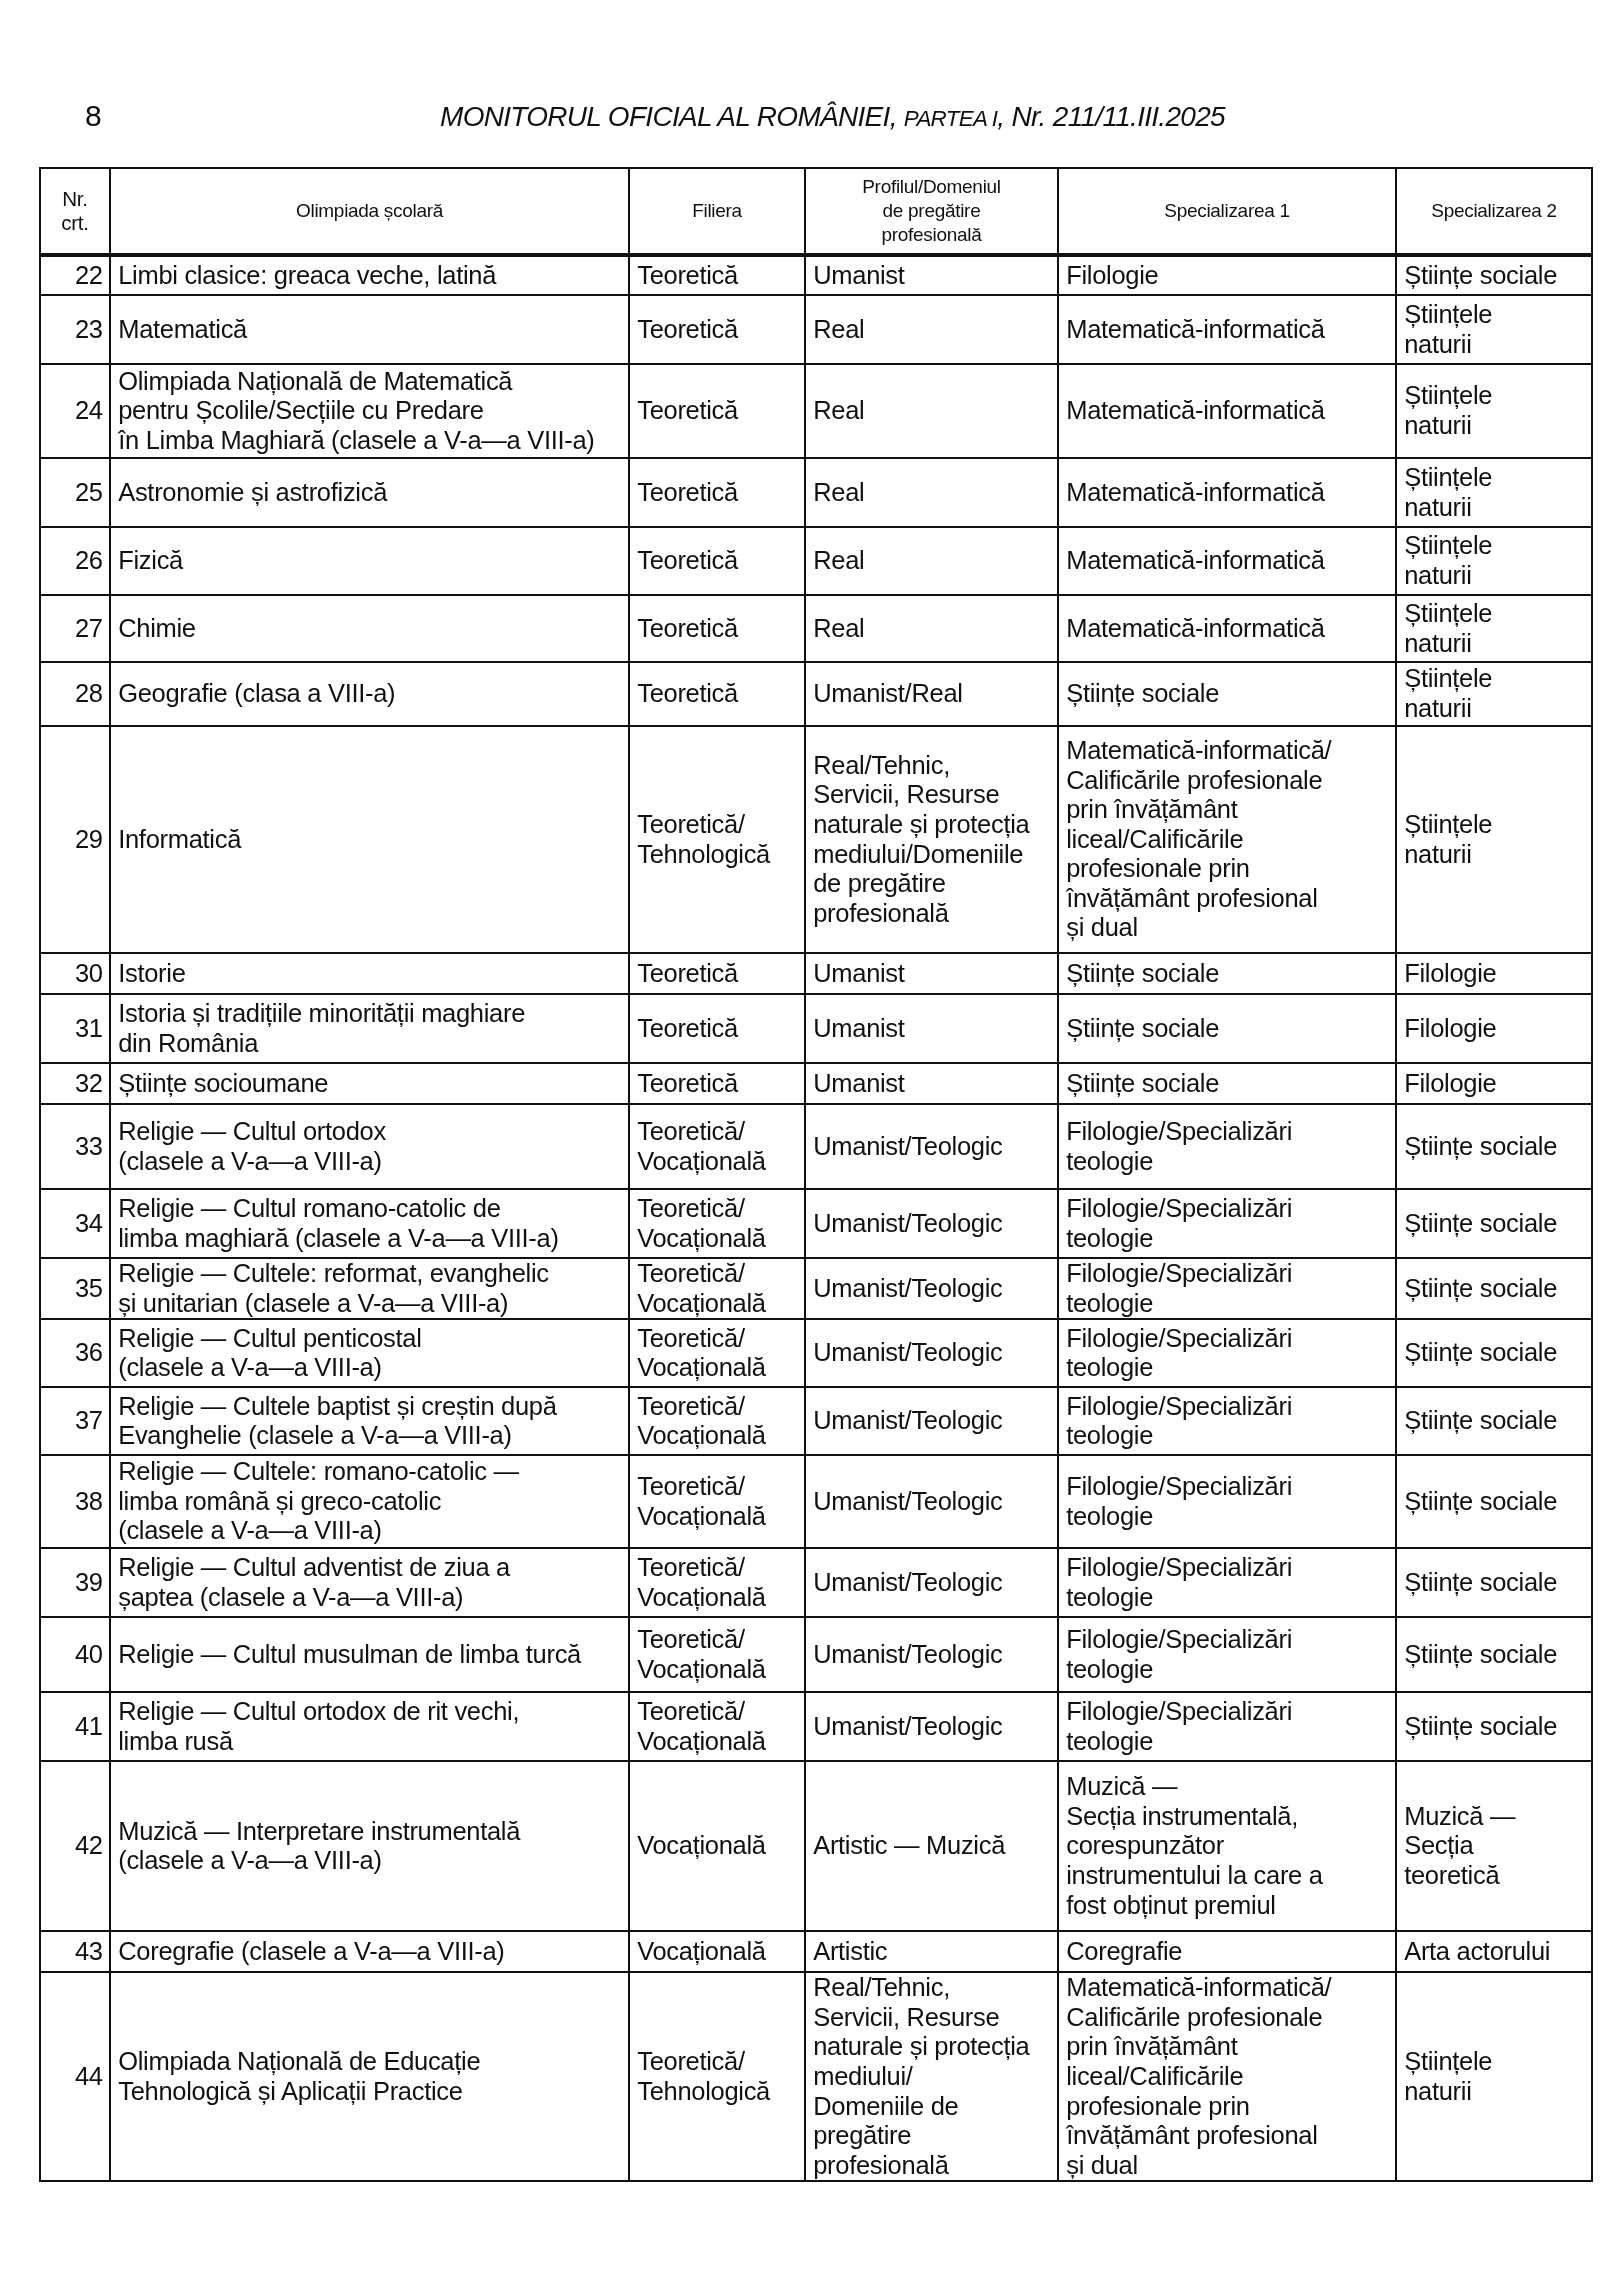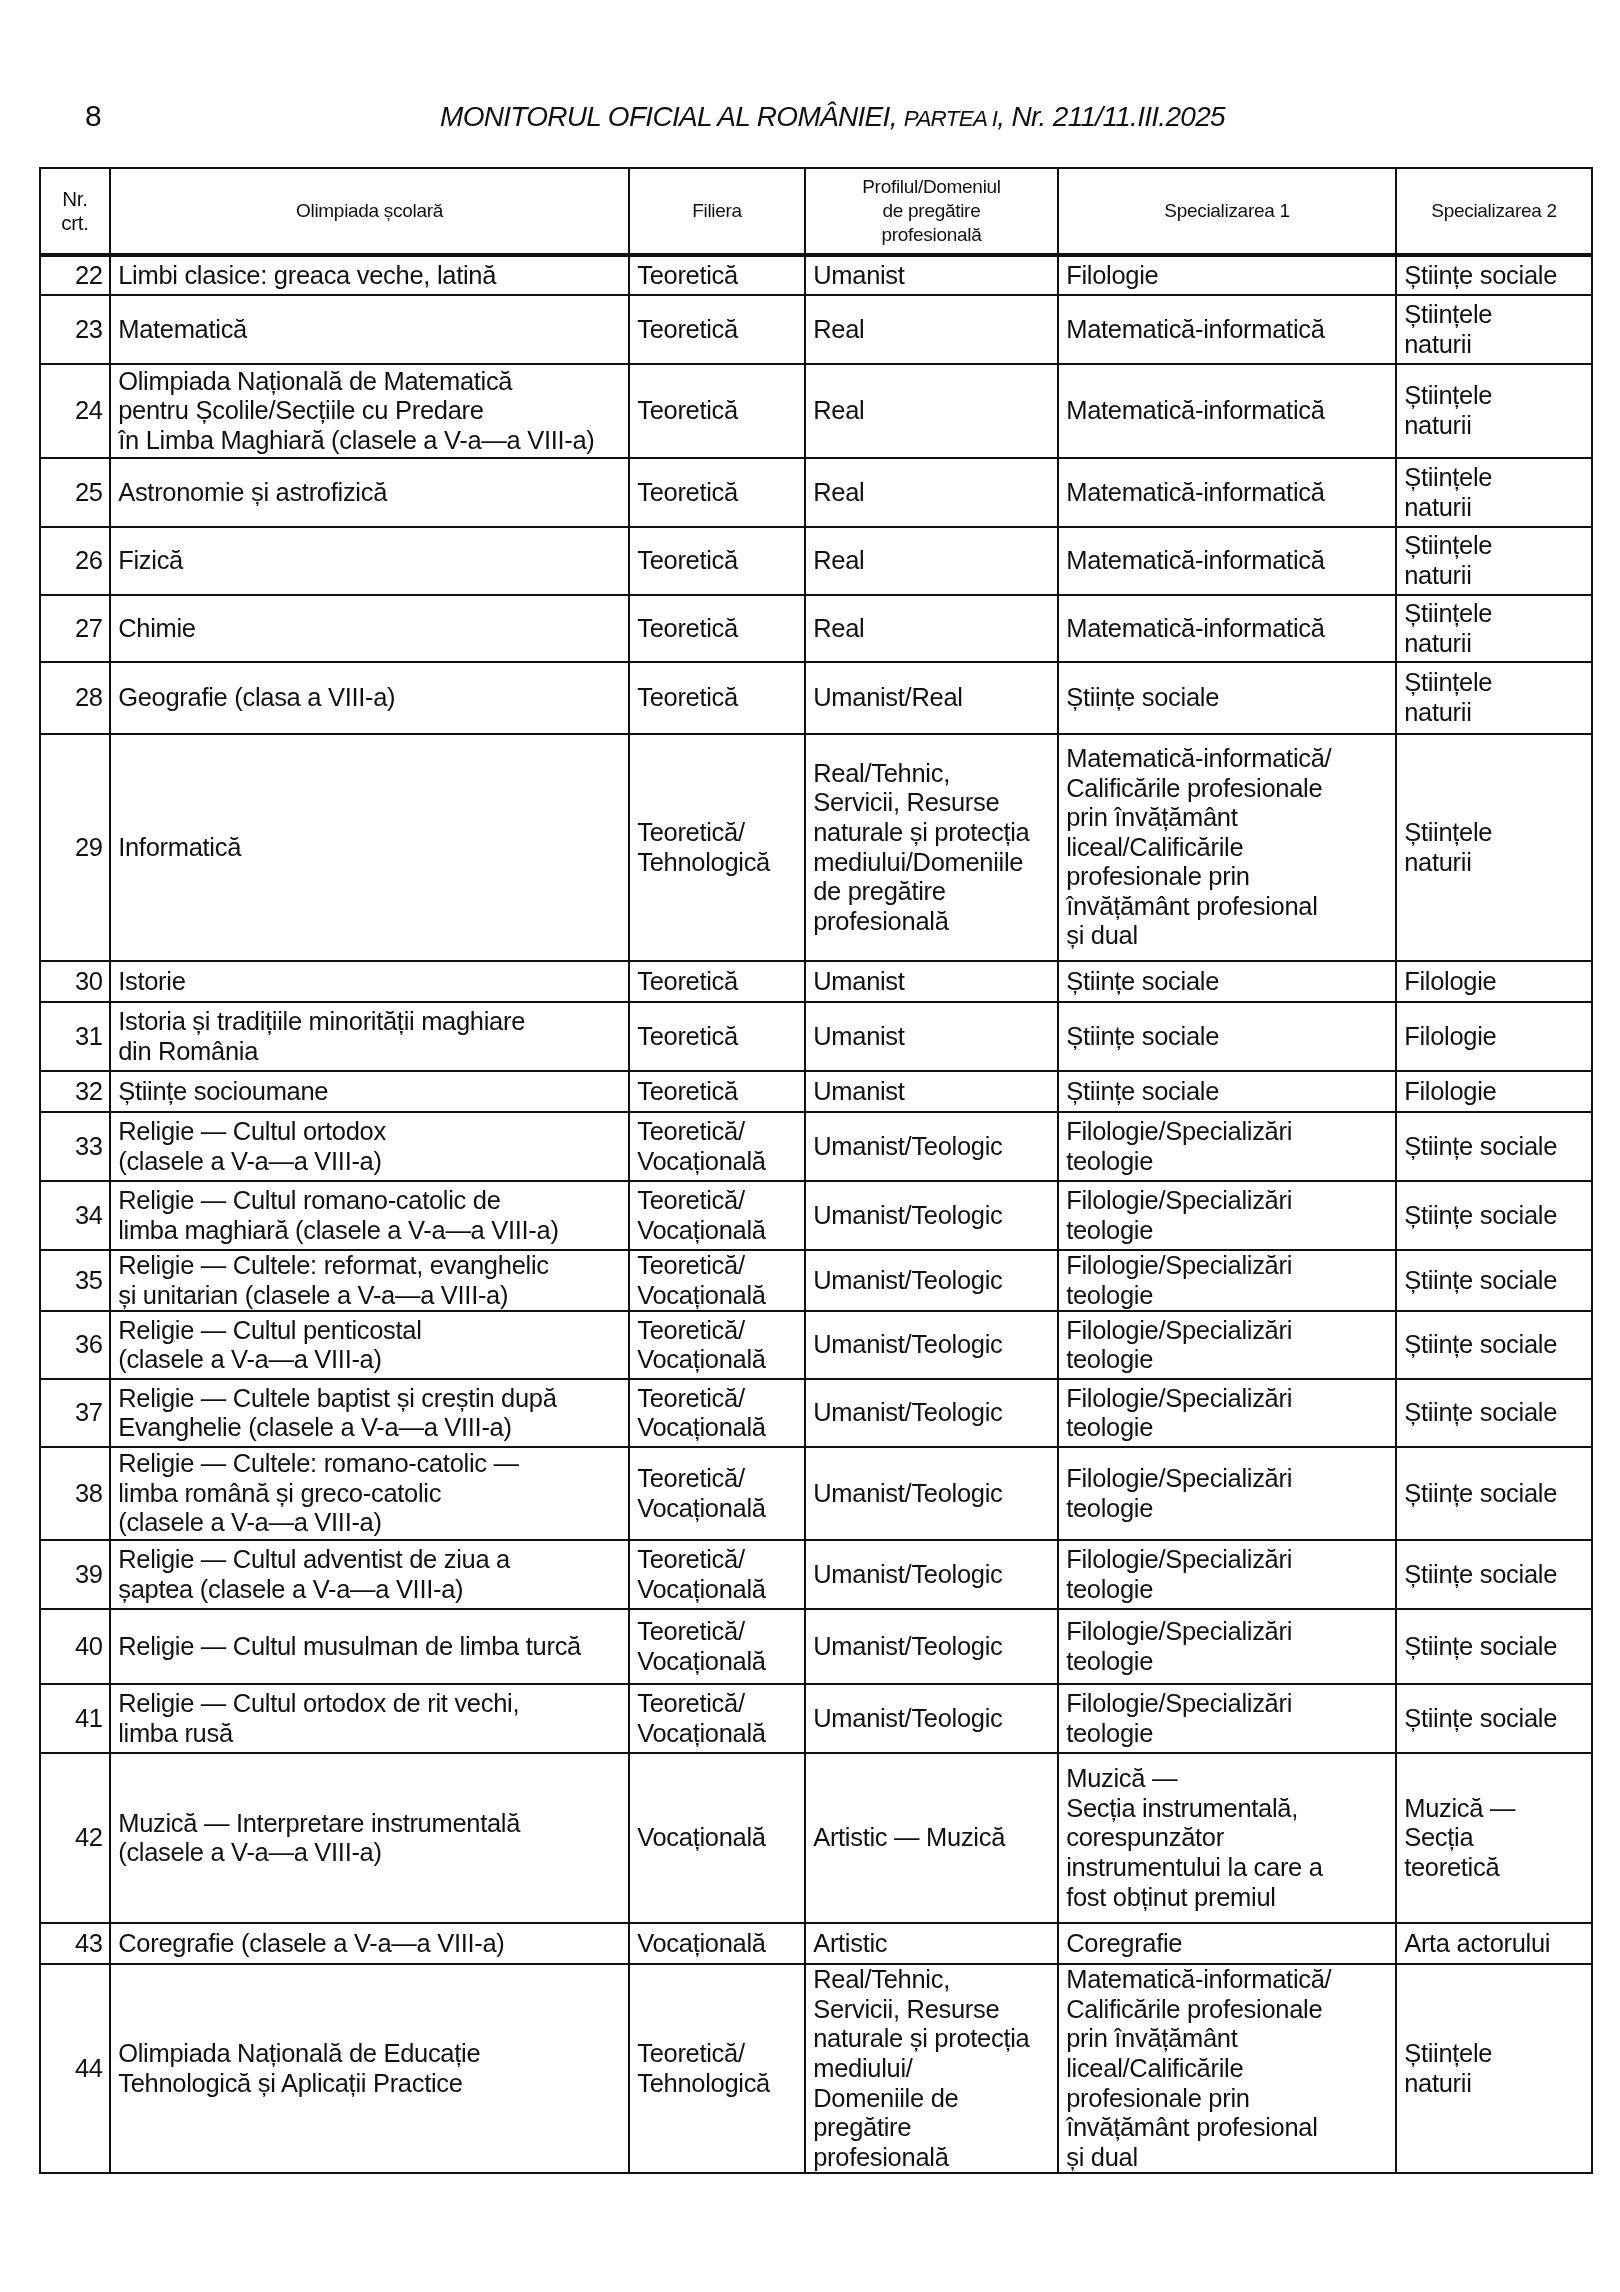"28" tr { height: 72px -> 64px }
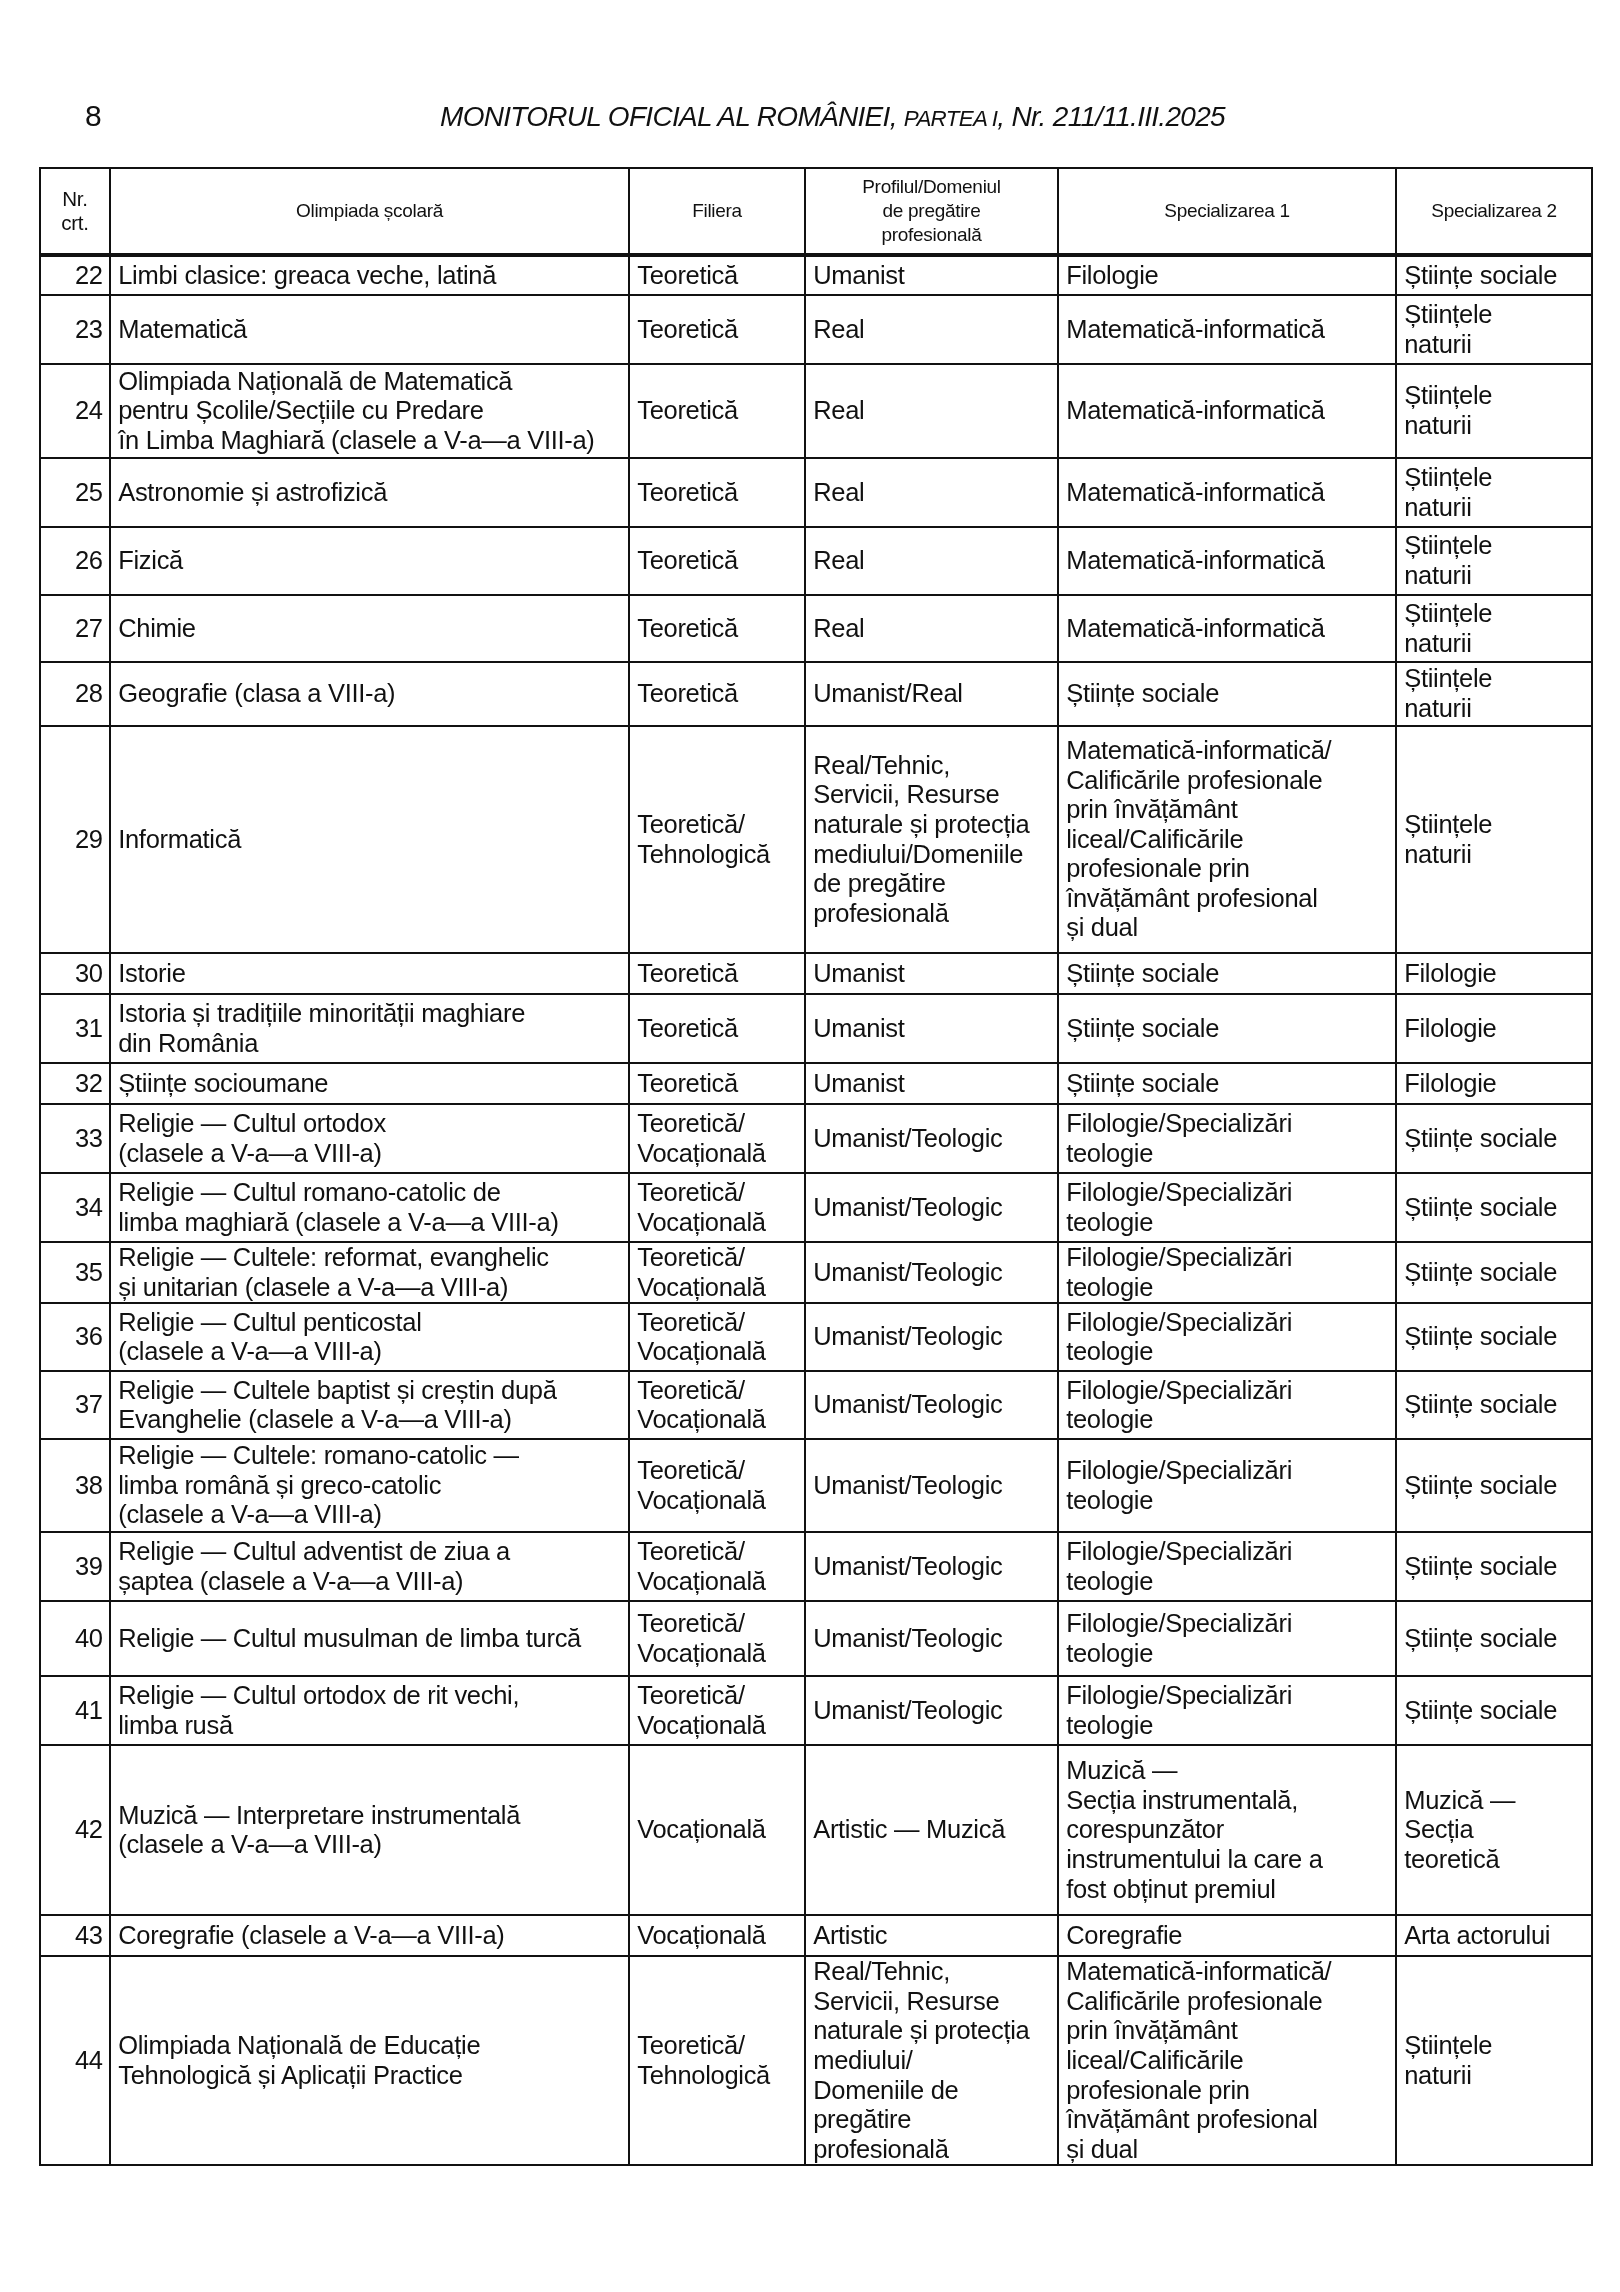"33" tr { height: 69px -> 85px }
